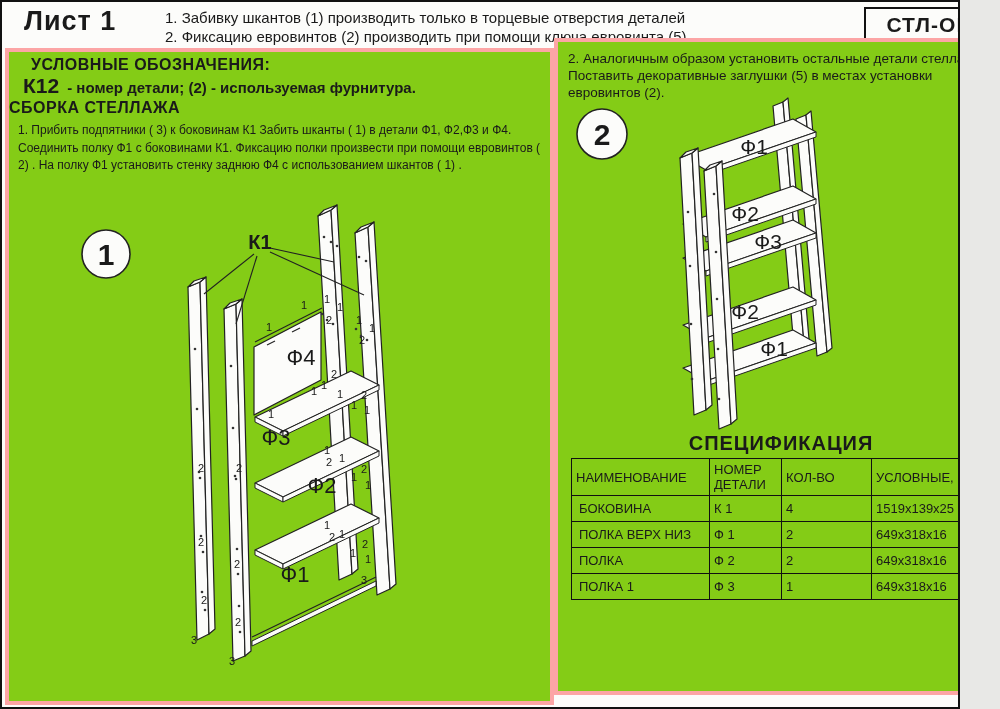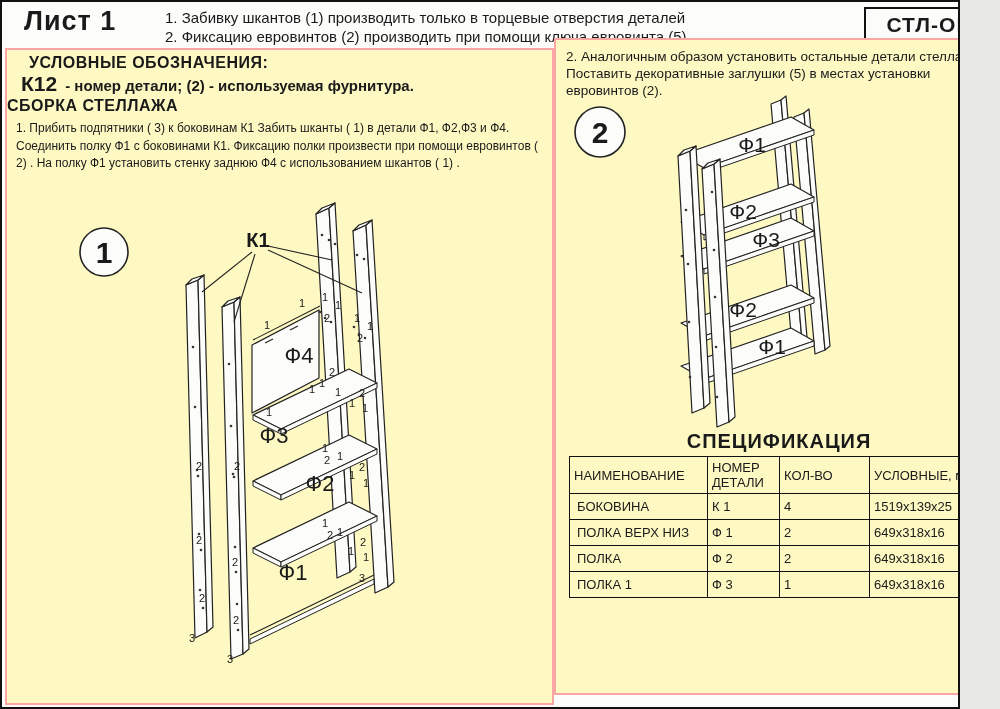"УСЛОВНЫЕ ОБОЗНАЧЕНИЯ:" .panel { background: #fef9c3 -> #84cc16; border: 2px solid #fca5a5 -> 4px solid #fca5a5 }
